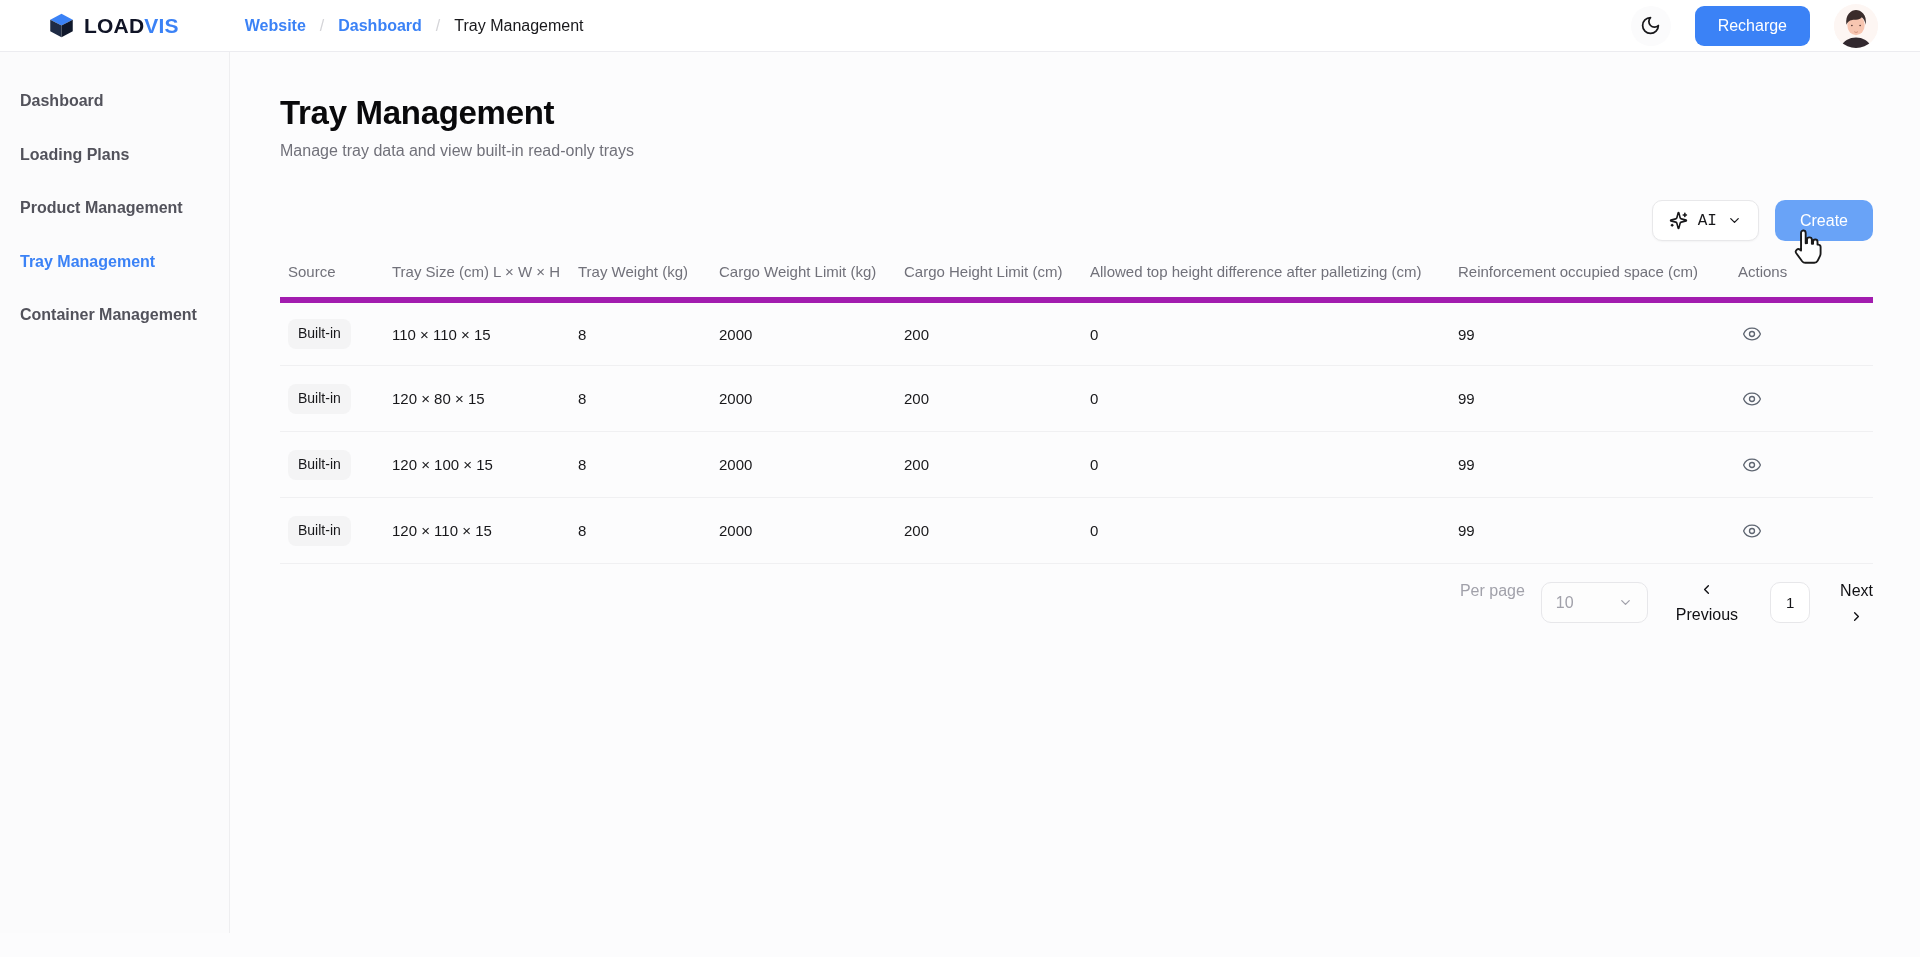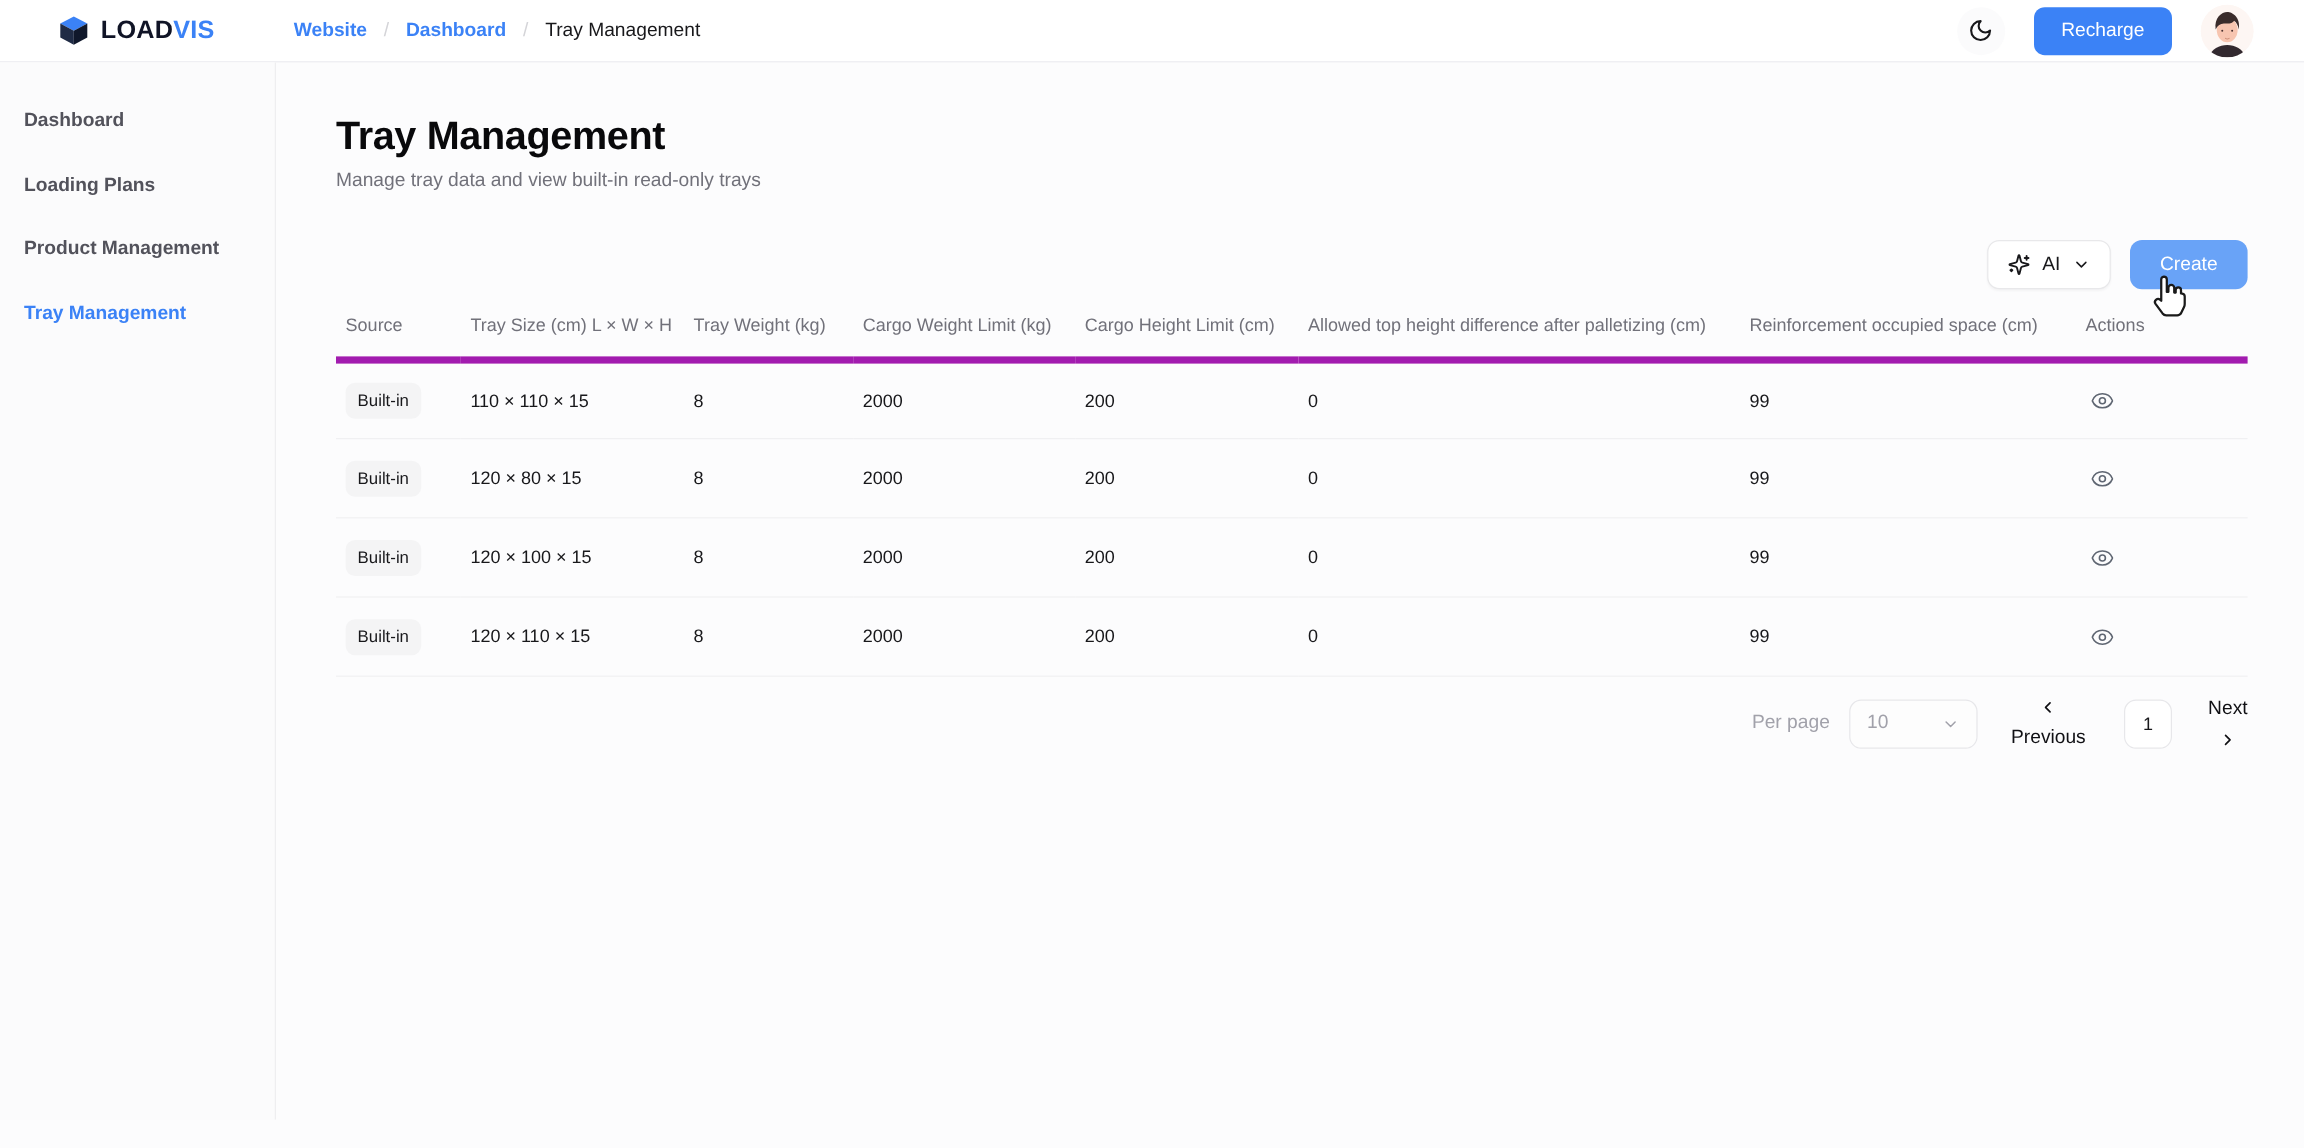"AI" .ai-btn { font-family: Liberation Sans, sans-serif -> Liberation Mono, monospace }
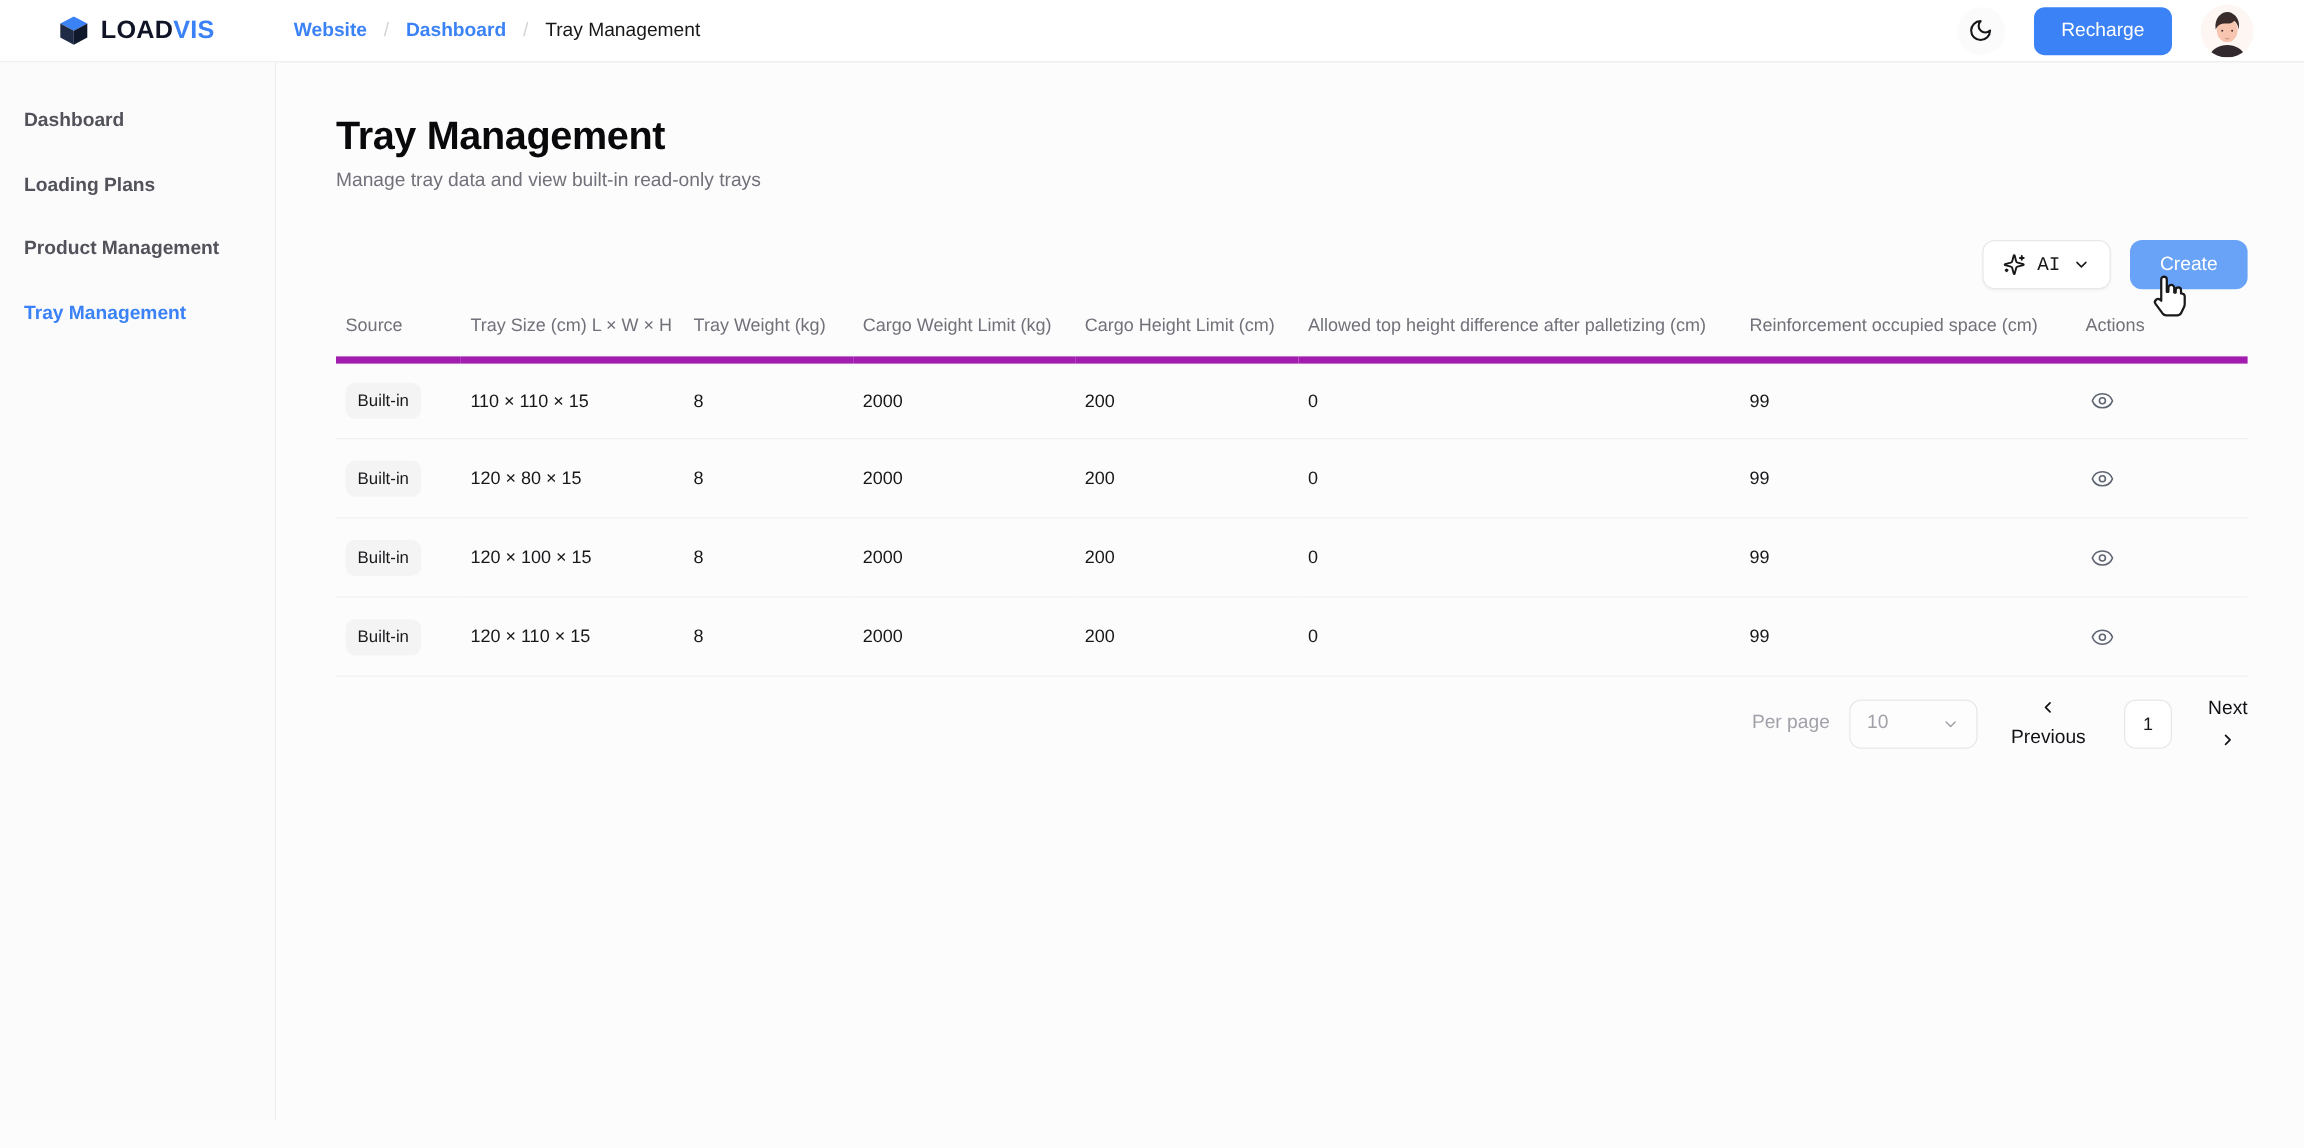"Container Management" div.side-item { html: none -> <div>Container Management</div> }
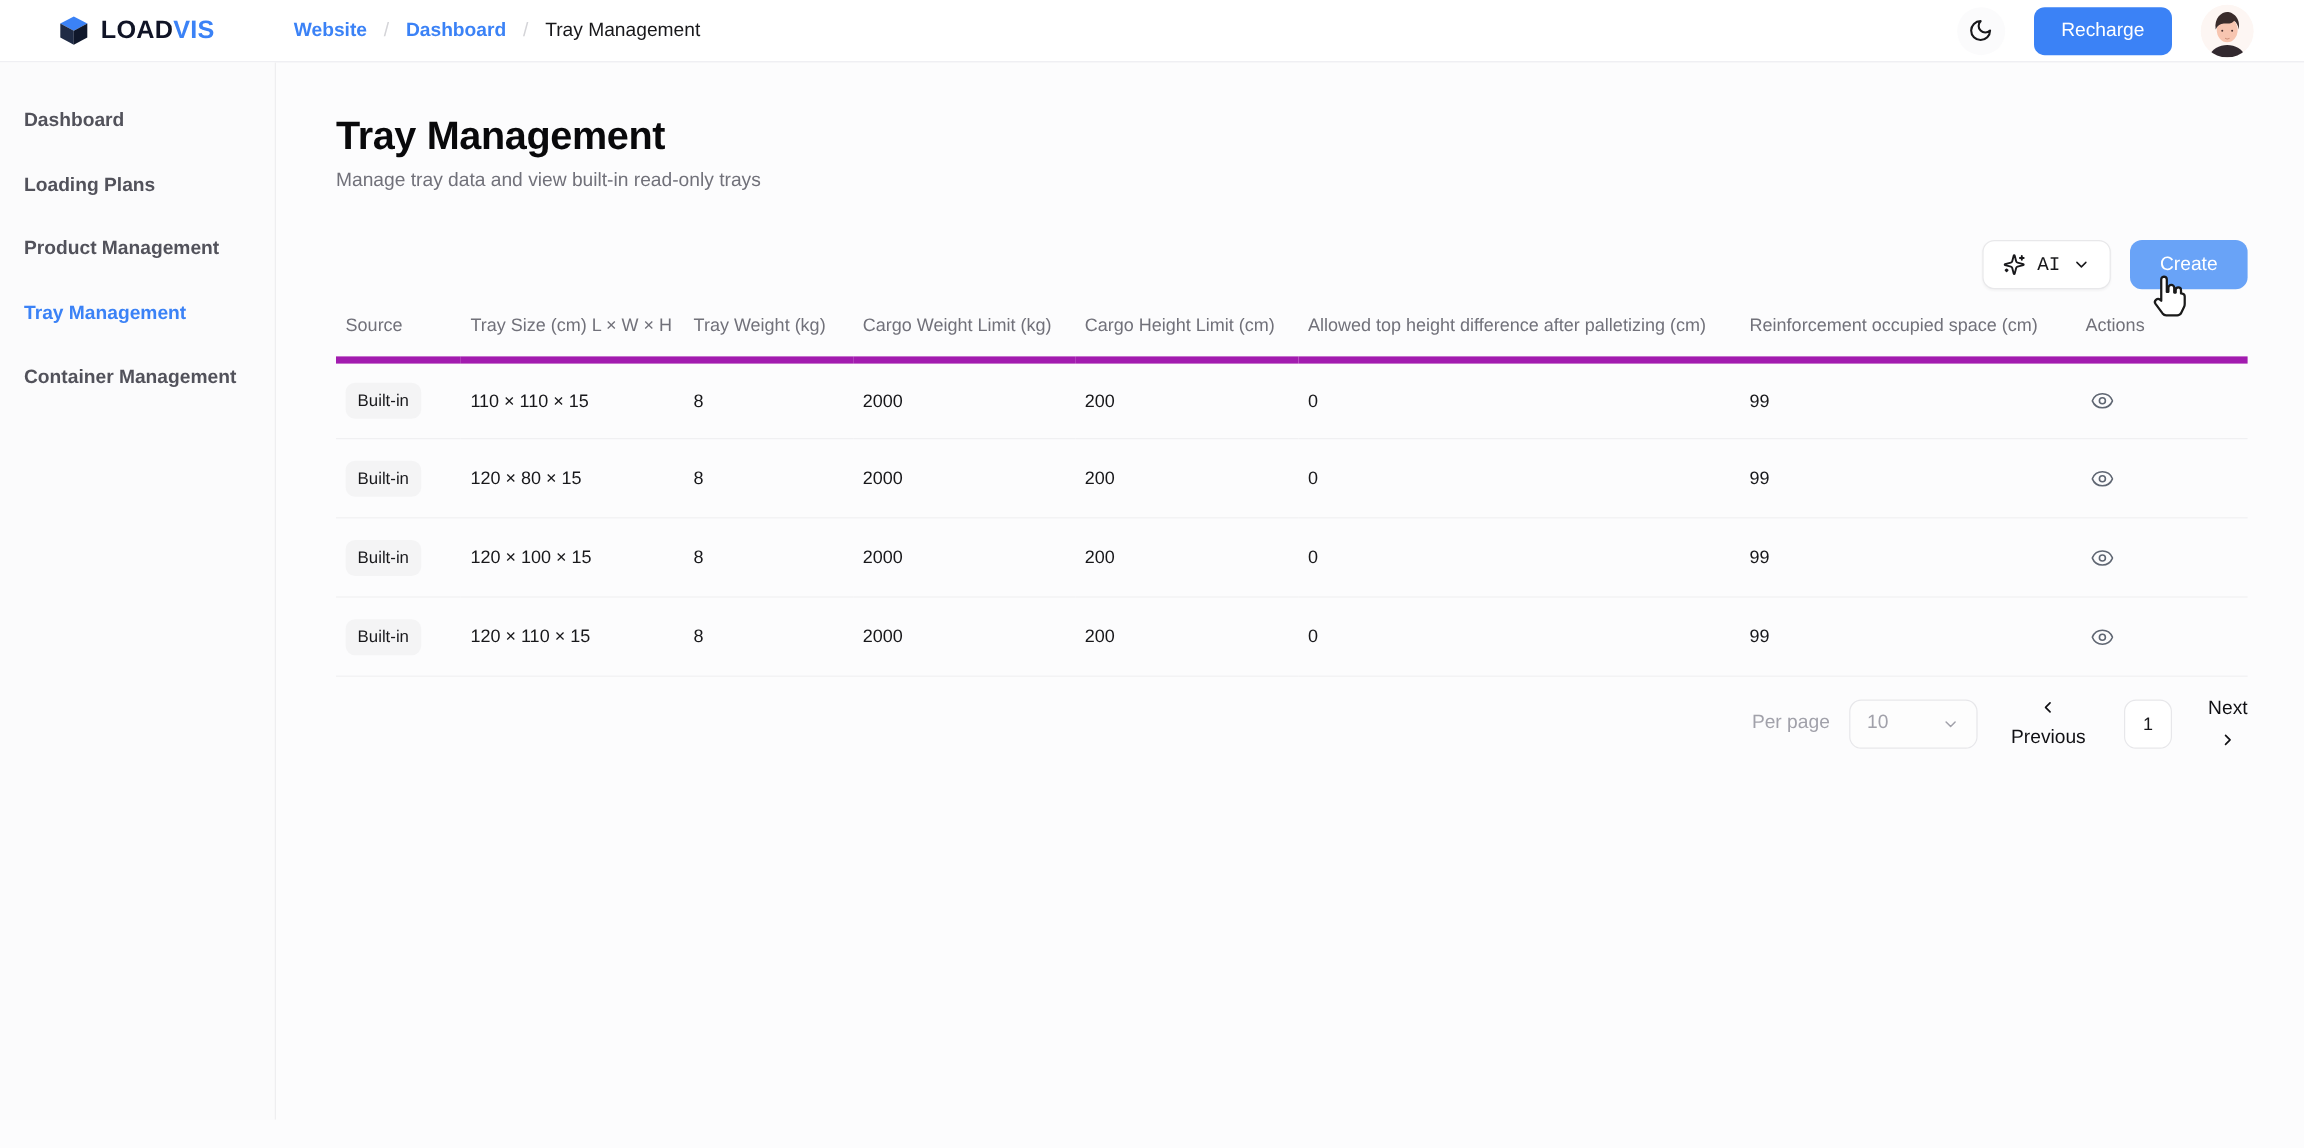"Per page" .pagination { align-items: center -> none }
